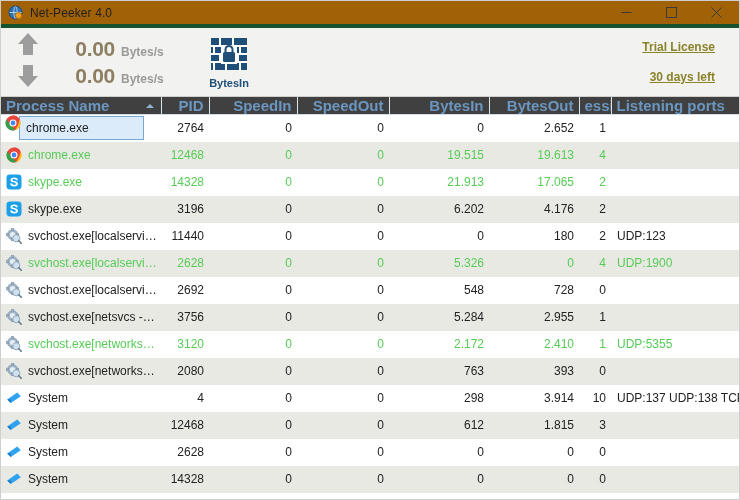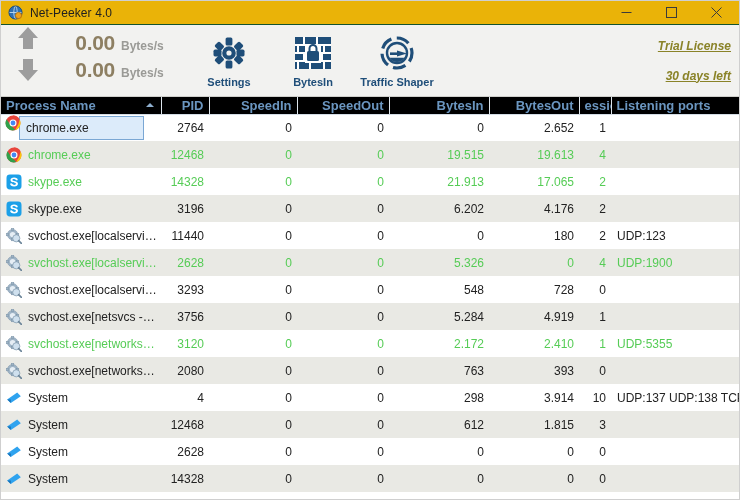"Net-Peeker 4.0" .titlebar { background: #eab308 -> #a16207 }
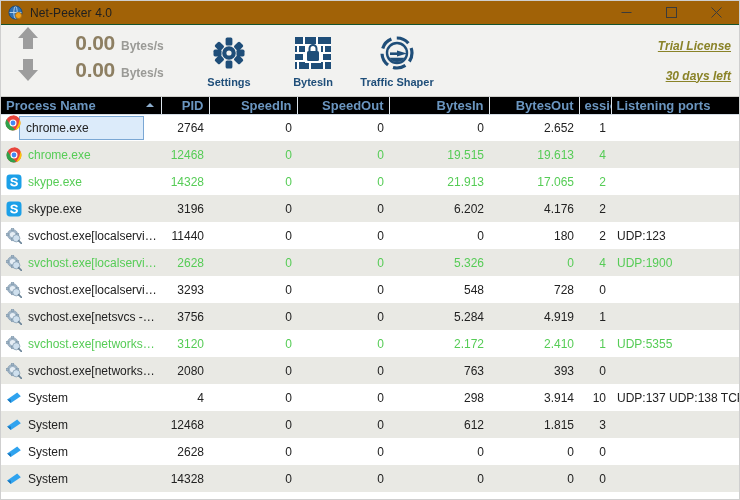"0.00" .toolbar { align-items: flex-start -> center; border-top: 1px solid #14532d -> 4px solid #14532d }
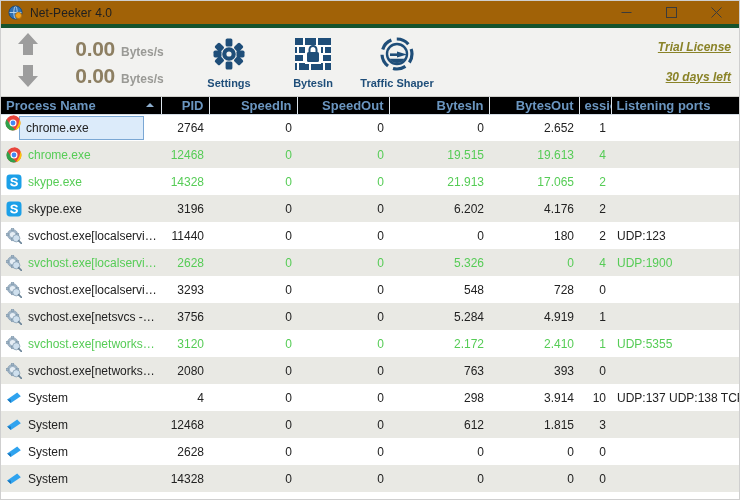"Trial License" .license { font-style: italic -> none; right: 8px -> 24px }
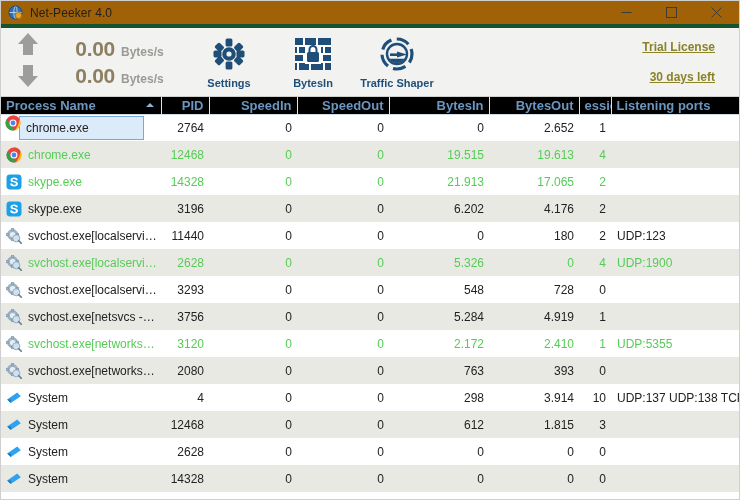"Settings" div.tool-item { html: <div> <span> <svg> <path></path> <g> <rect></rect> <rect></rect> <rect></rect> <rect></rect> <rect></rect> <rect></rect> <rect></rect> <rect></rect> </g> </svg> </span> <span>Settings</span> </div> -> none }
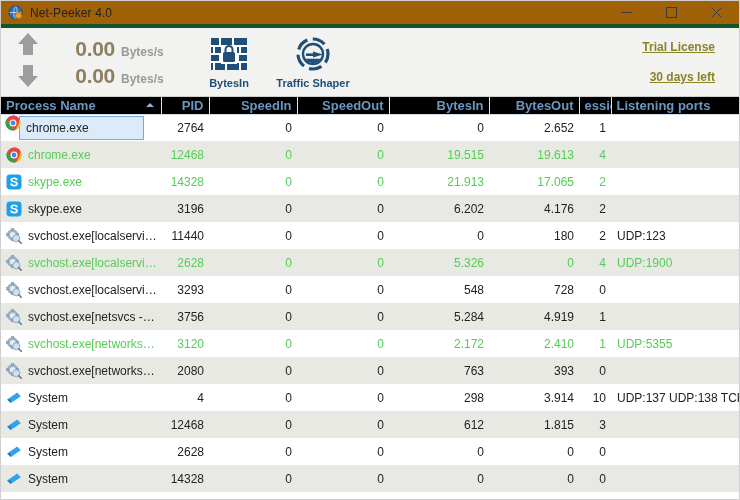"Traffic Shaper" div.tool-item { html: <div> <span> <svg> <circle></circle> <circle></circle> <path></path> <path></path> <path></path> </svg> </span> <span>Traffic Shaper</span> </div> -> none }
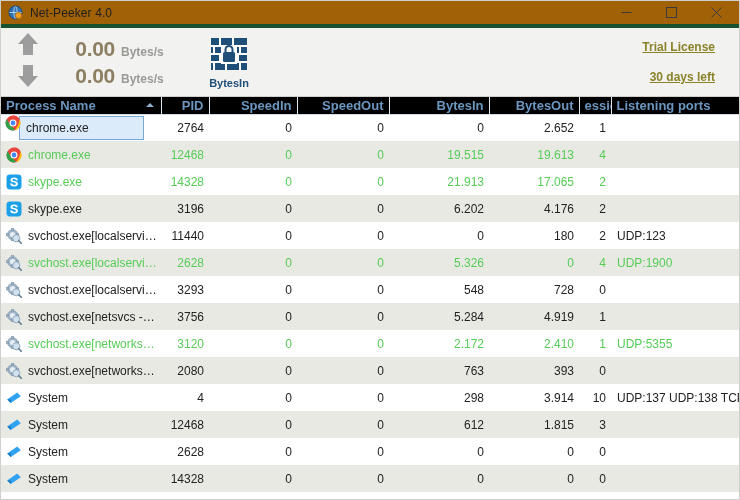"Process Name" thead th { background: #000000 -> #404040; font-size: 13px -> 15px }
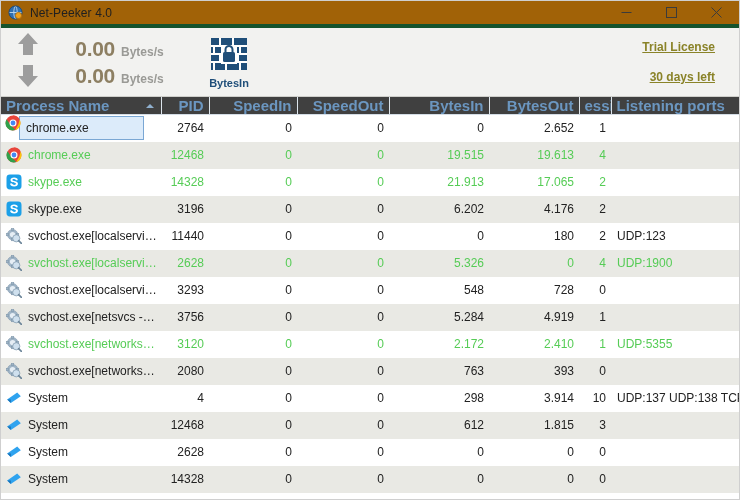"3293" td { text: 3293 -> 2692 }
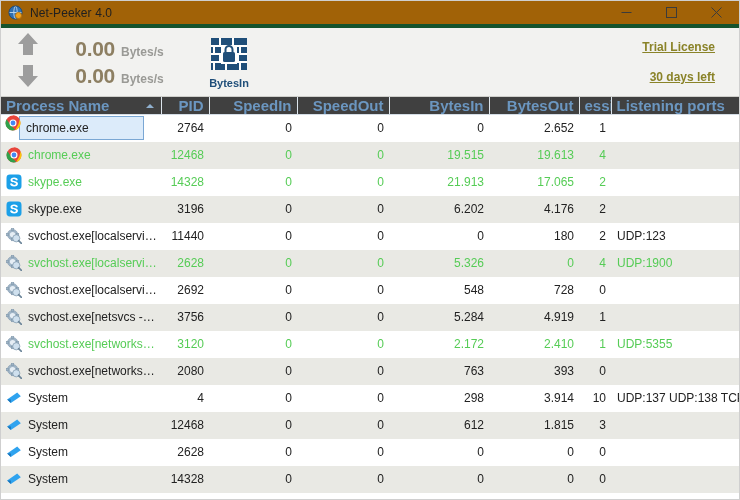"4.919" td { text: 4.919 -> 2.955 }
